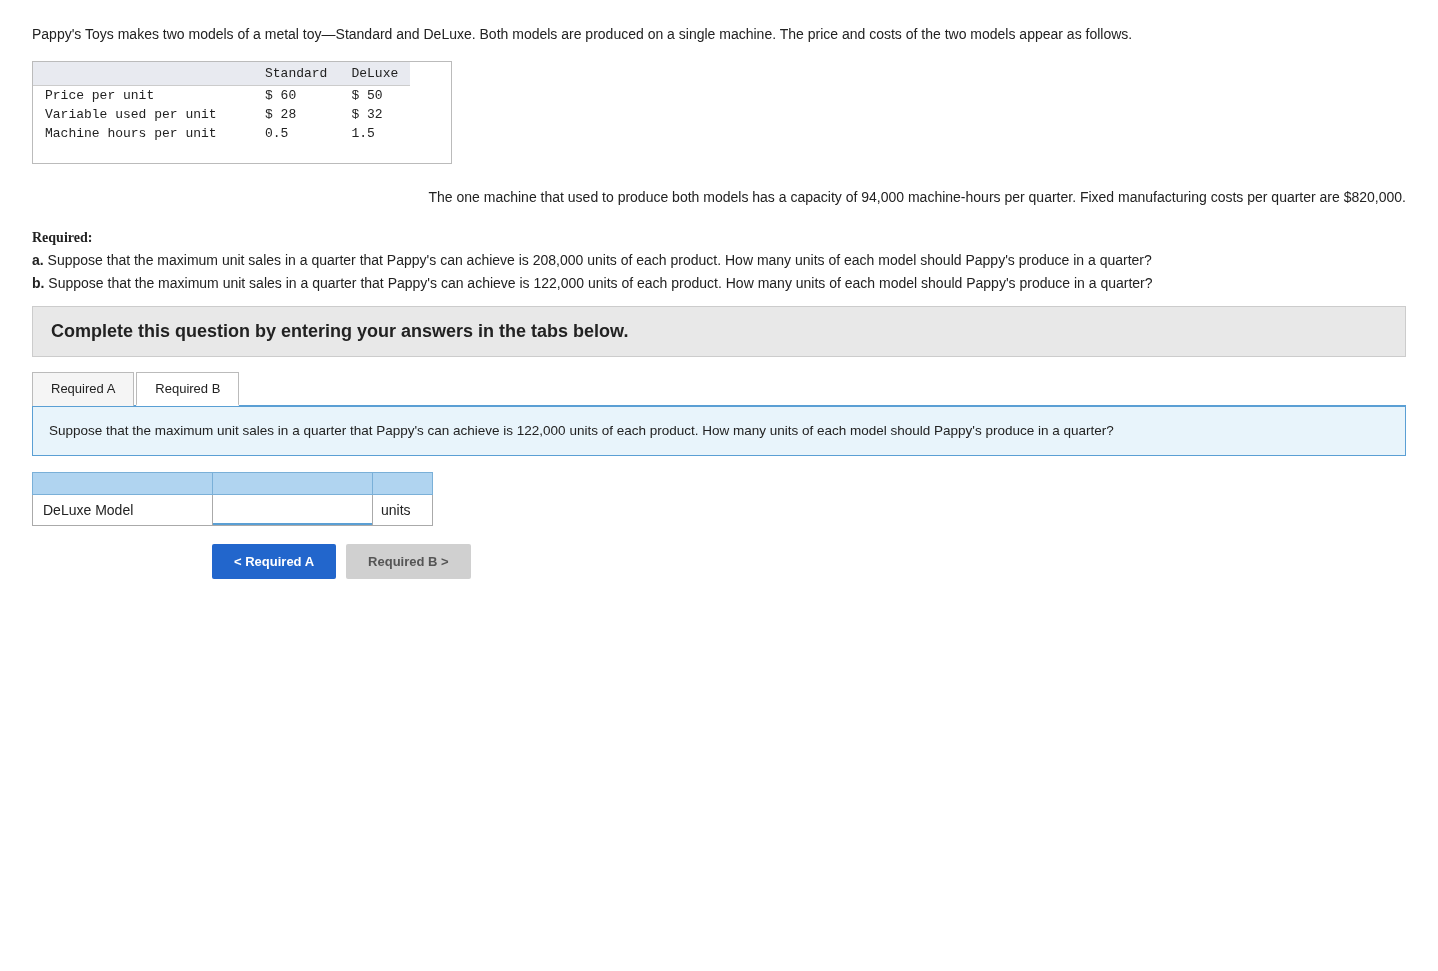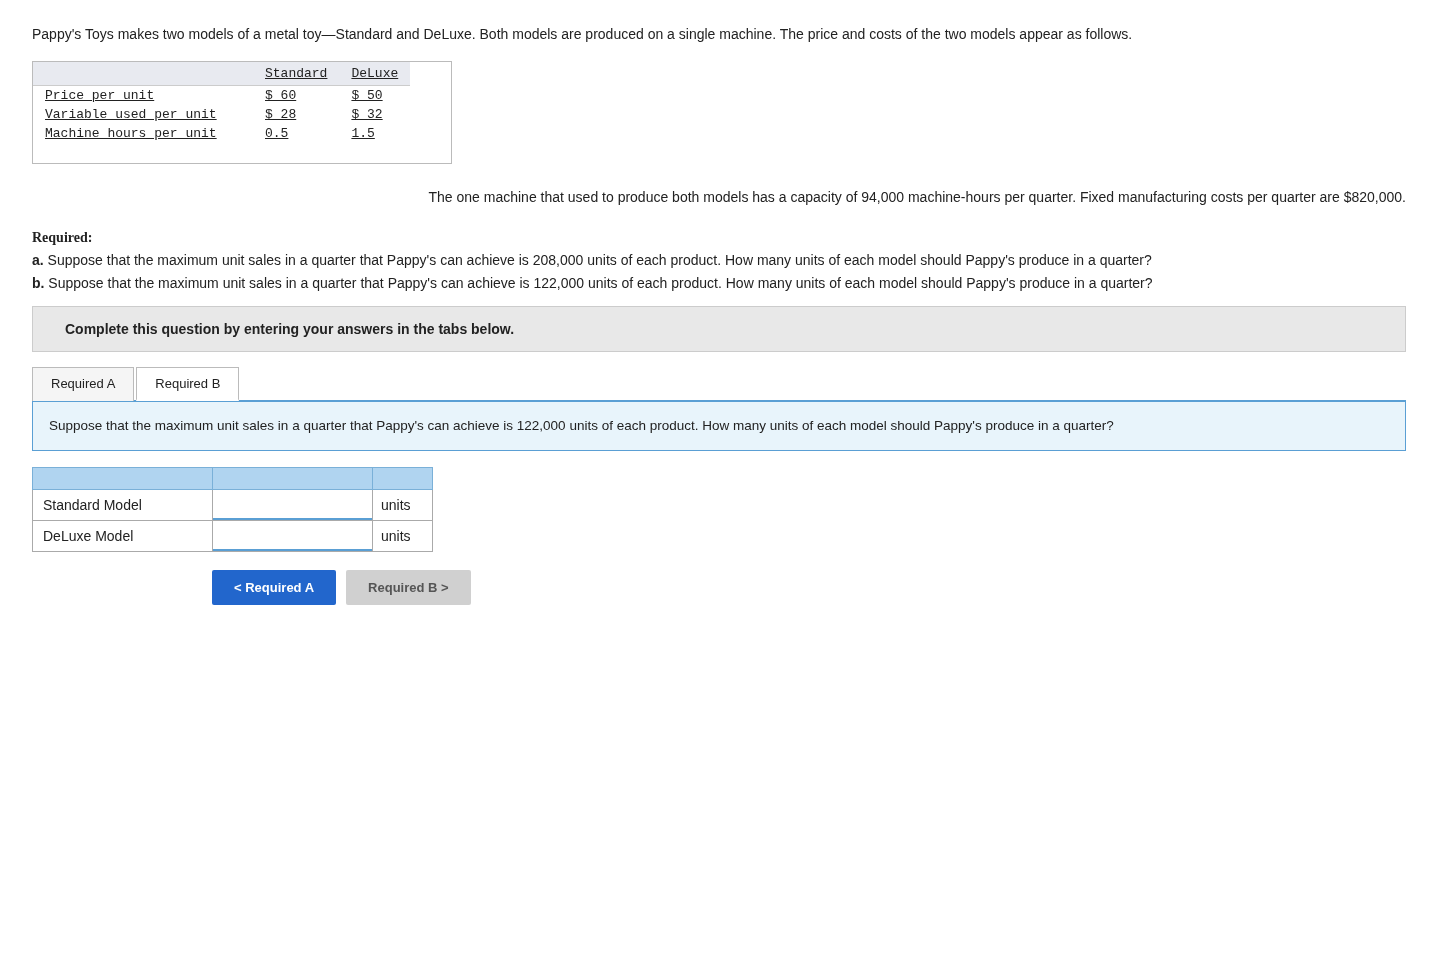"Standard" .table-wrapper { text-decoration: underline -> none }
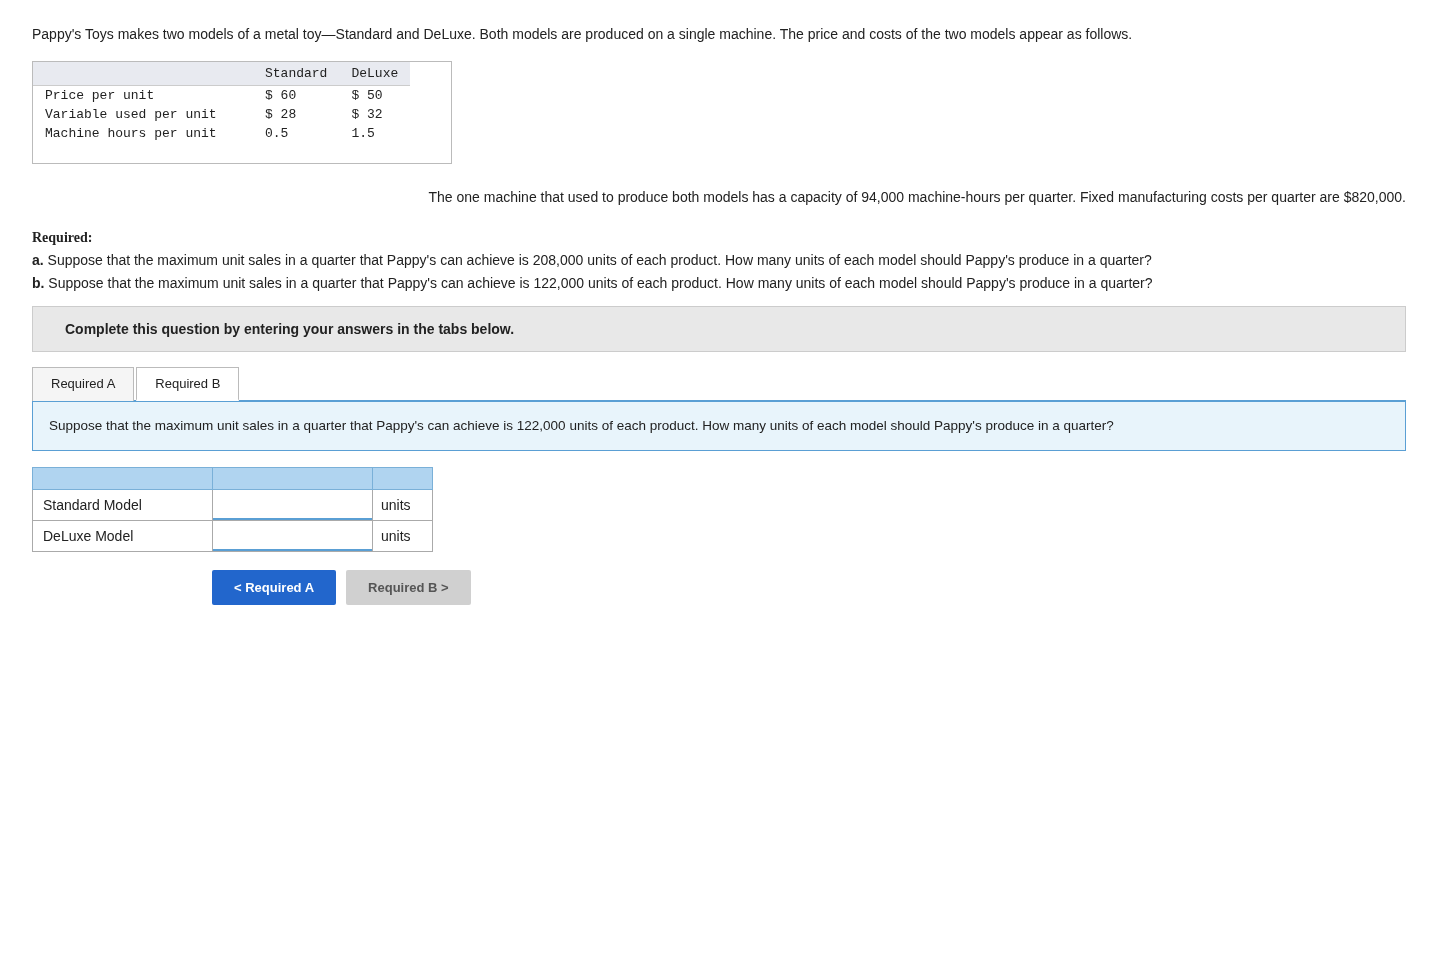"Complete this question by entering" .instruction-box { font-size: 14px -> 18px; padding: 14px 32px -> 14px 18px }
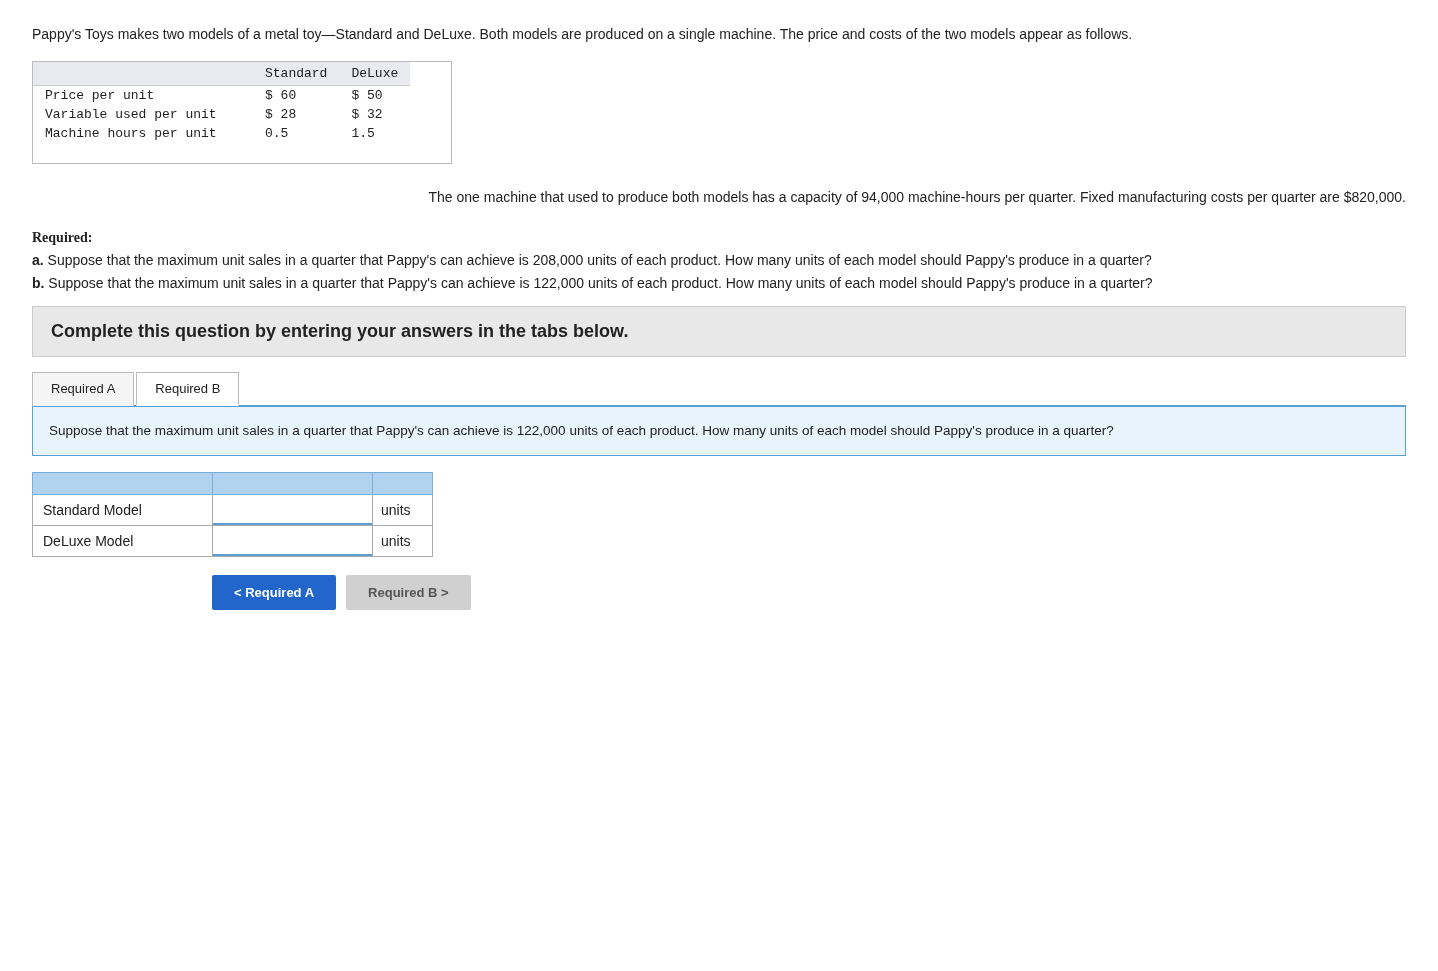"Standard Model" tr.data-row { html: <tr> <td>Standard Model</td> <td> <input> </td> <td>units</td> </tr> -> none }
